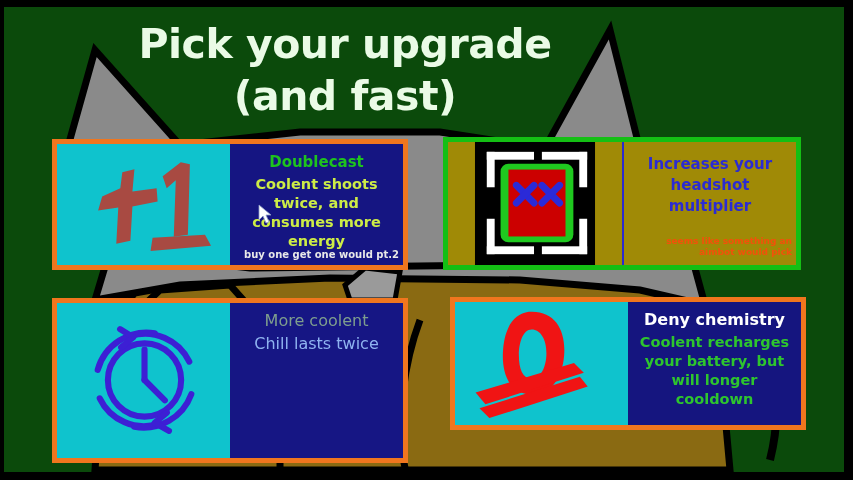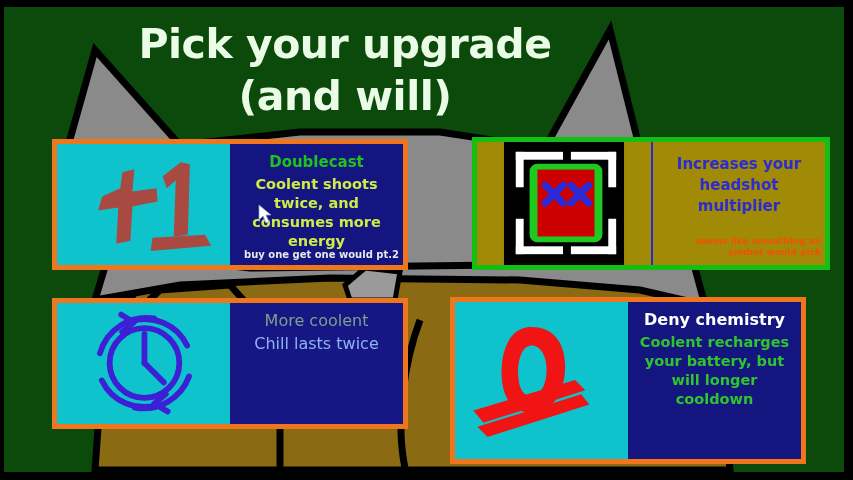"(and will)" span.l2 { text: will -> fast }
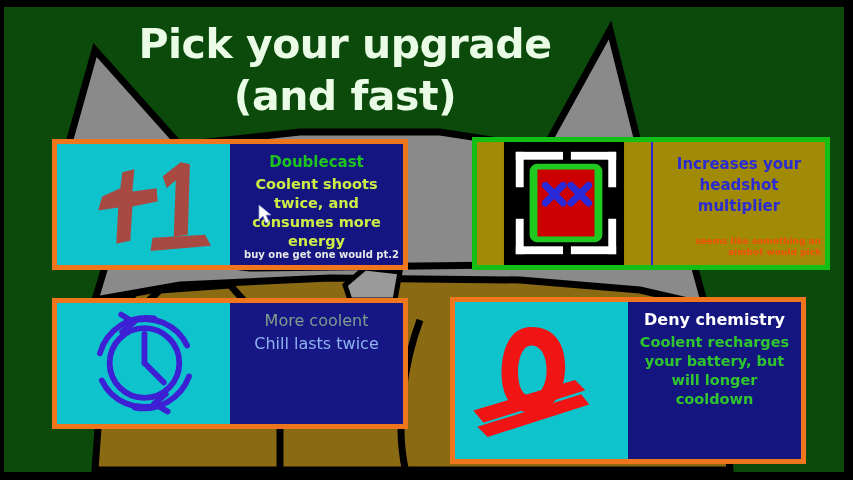"Increases your headshot multiplier" #card-headshot { left: 472px -> 443px }
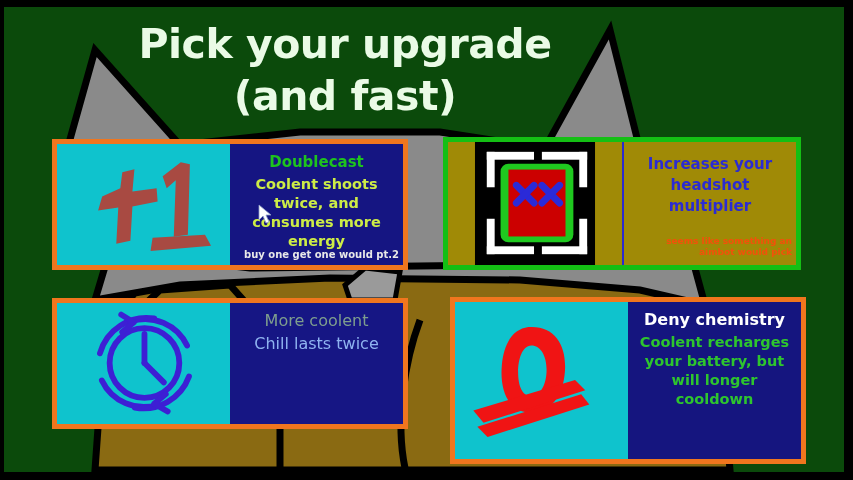"More coolent" #card-coolent { height: 131px -> 165px }
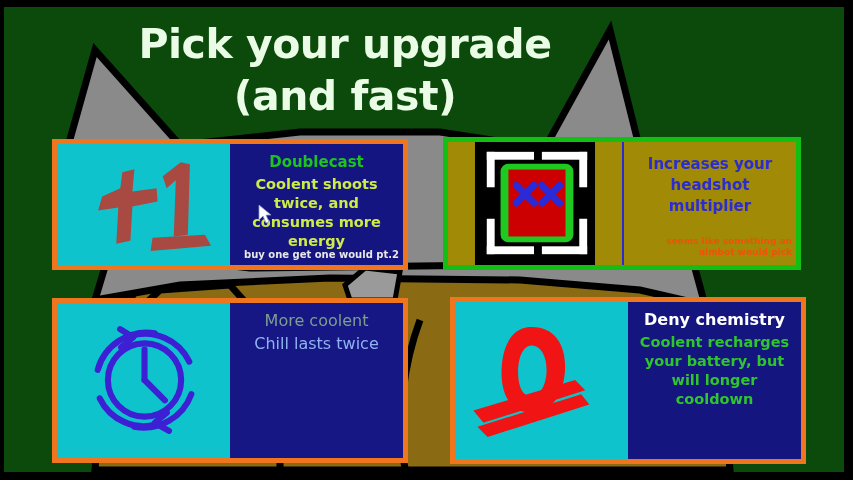"Deny chemistry" #card-chemistry { height: 167px -> 133px }
